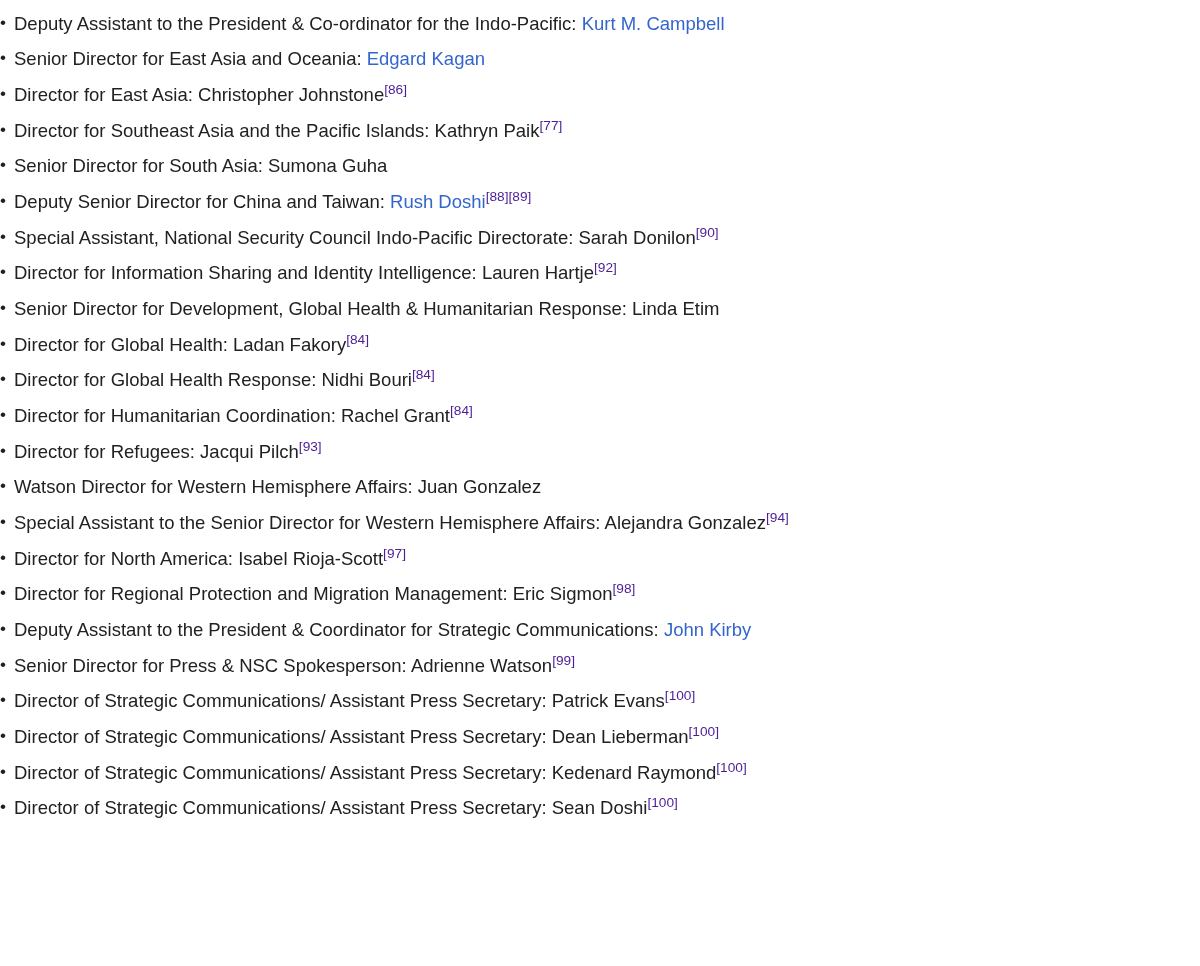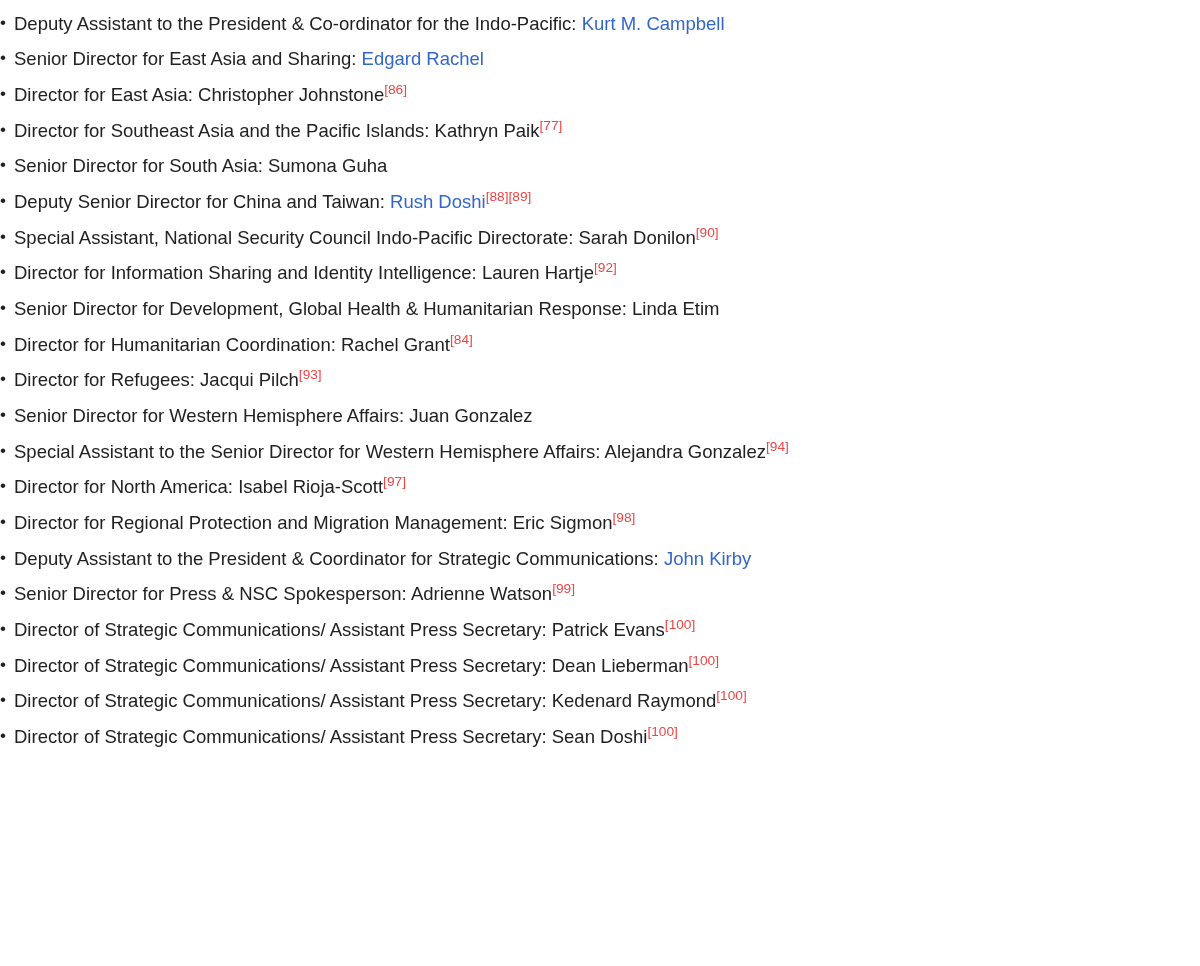"Senior Director for East Asia" span.txt { text: Sharing -> Oceania }
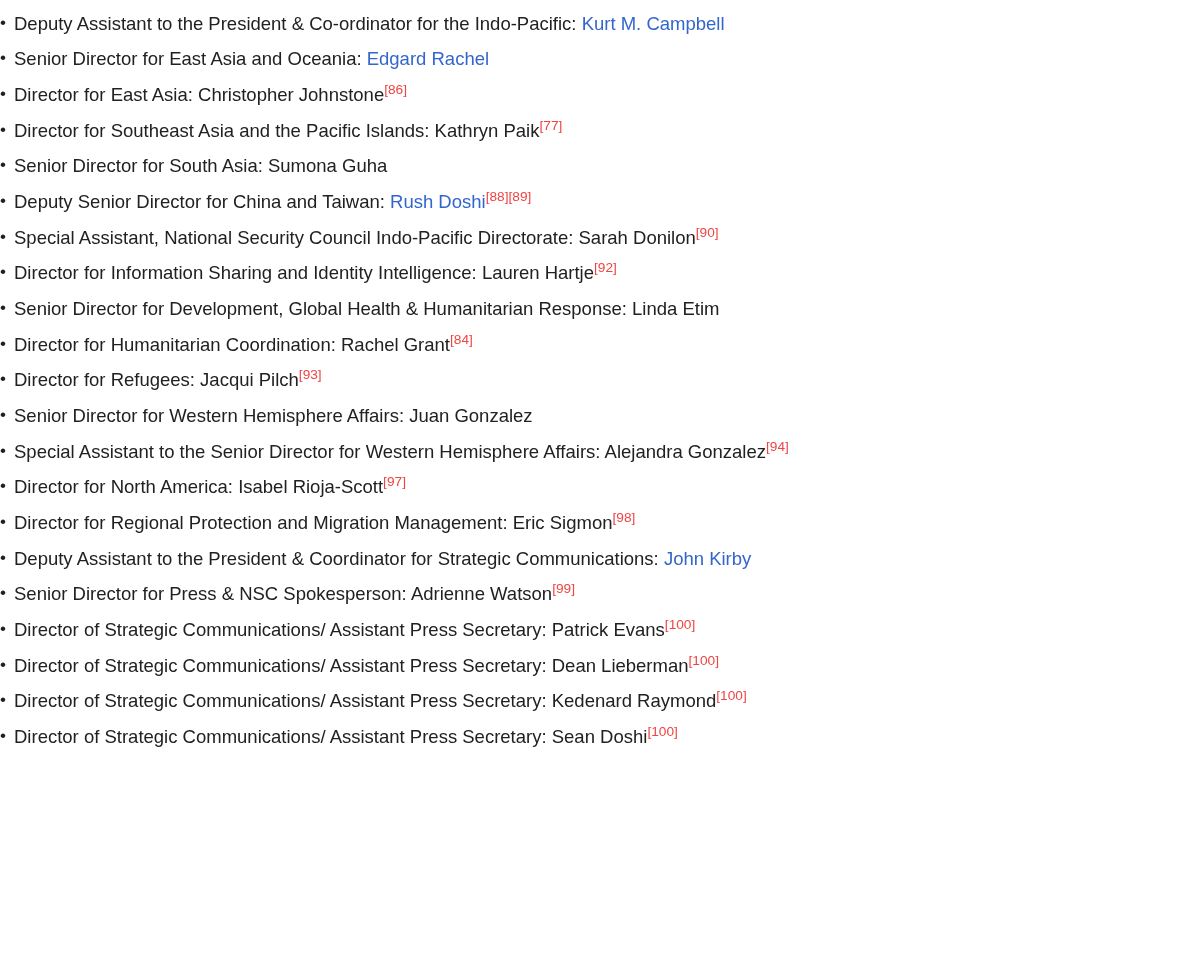"Edgard Rachel" a.wlink { text: Rachel -> Kagan }
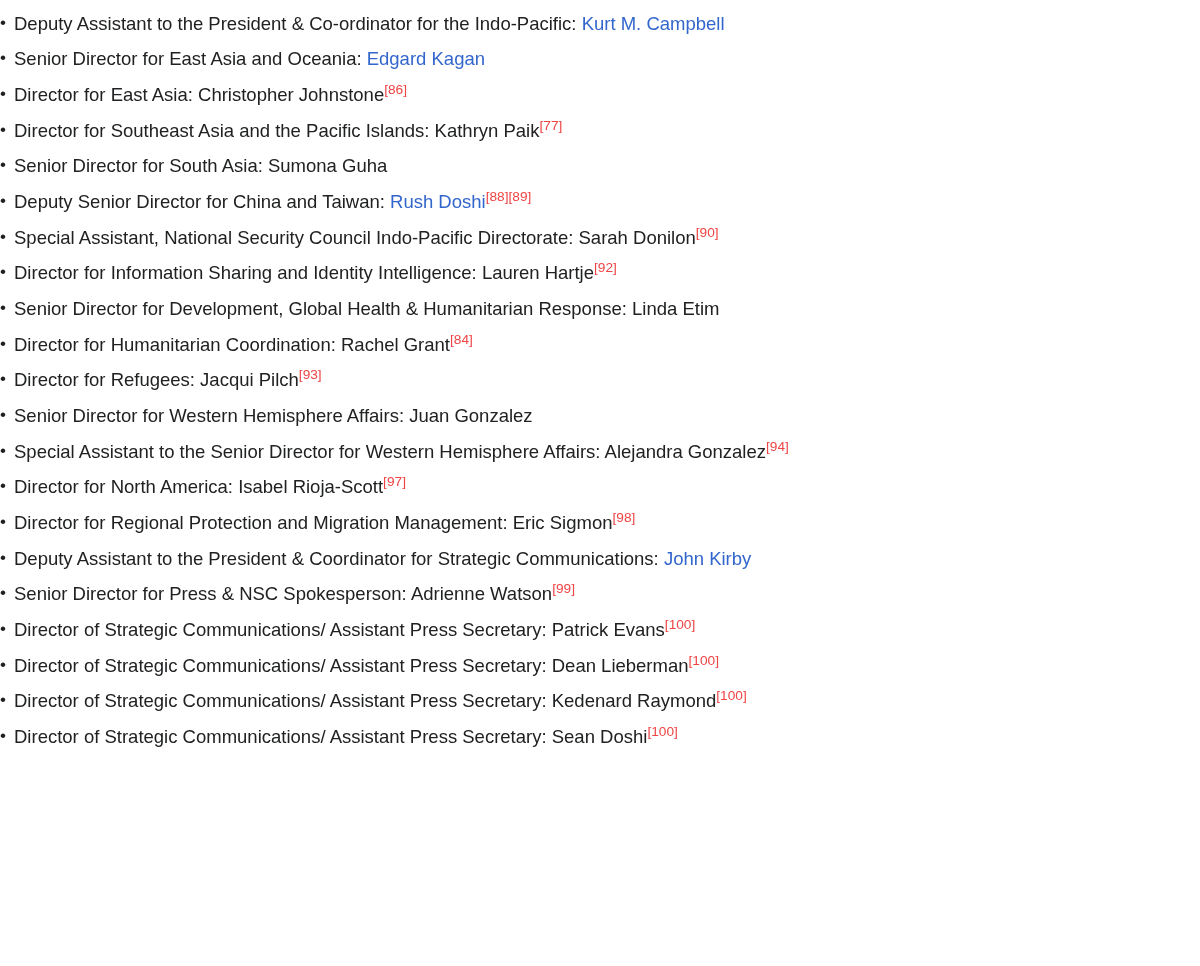"[86]" sup.ref a { color: #ef4444 -> #4c1d95 }
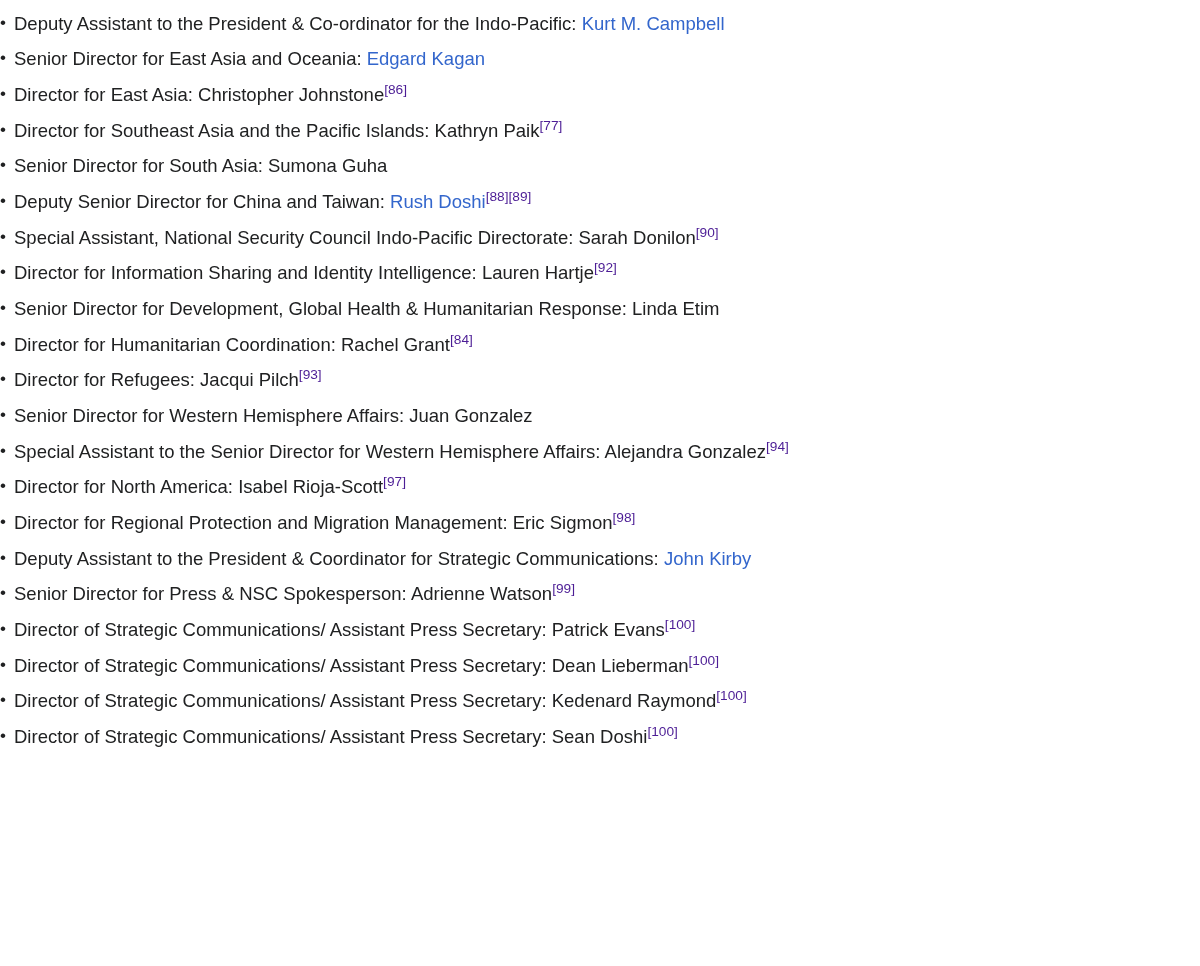"Director for Global Health: Ladan" li.item { html: none -> <li> <div><span>Director for Global Health: </span><span>Ladan Fakory</span><sup><a>[84]</a></sup></div> </li> }
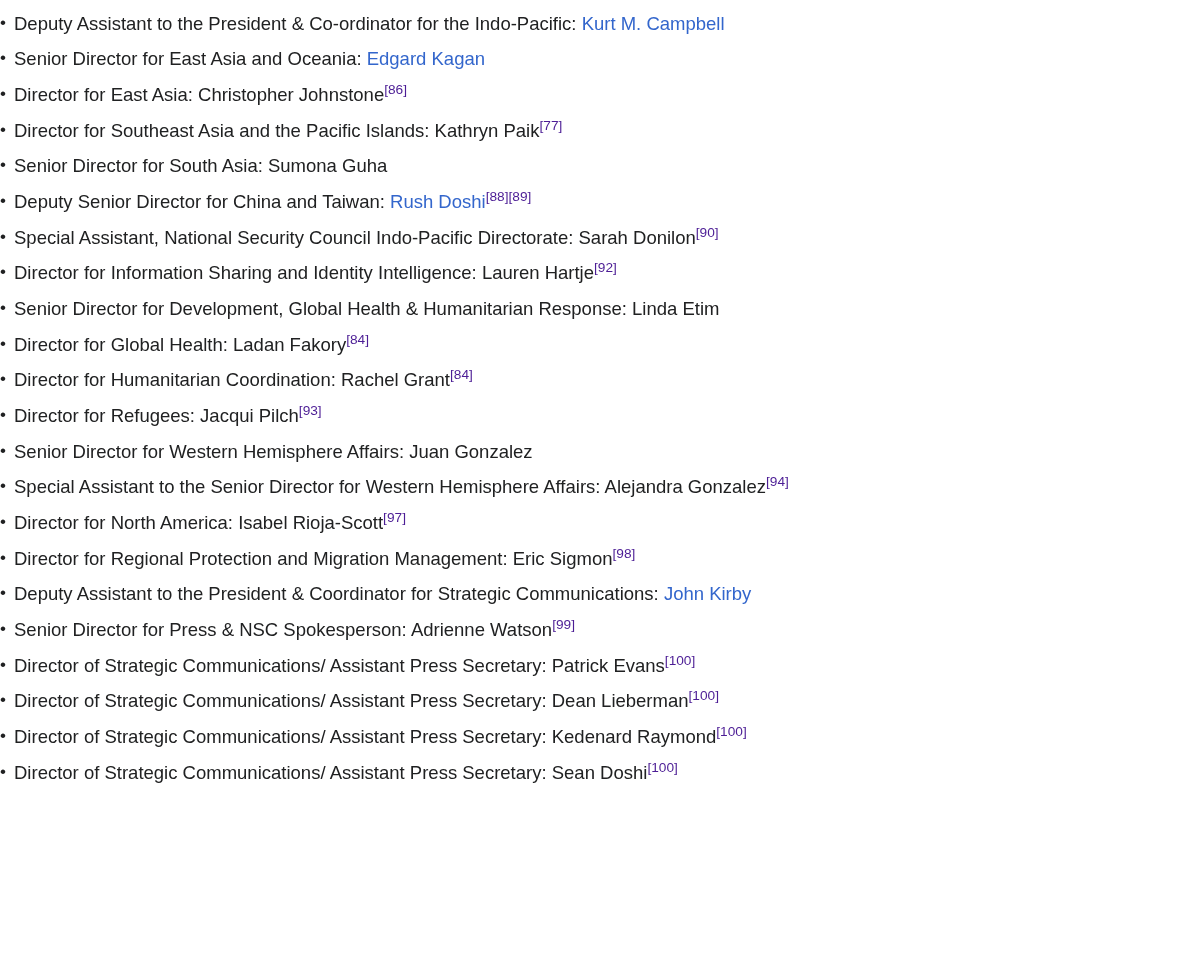"Director for Global Health Response:" li.item { html: none -> <li> <div><span>Director for Global Health Response: </span><span>Nidhi Bouri</span><sup><a>[84]</a></sup></div> </li> }
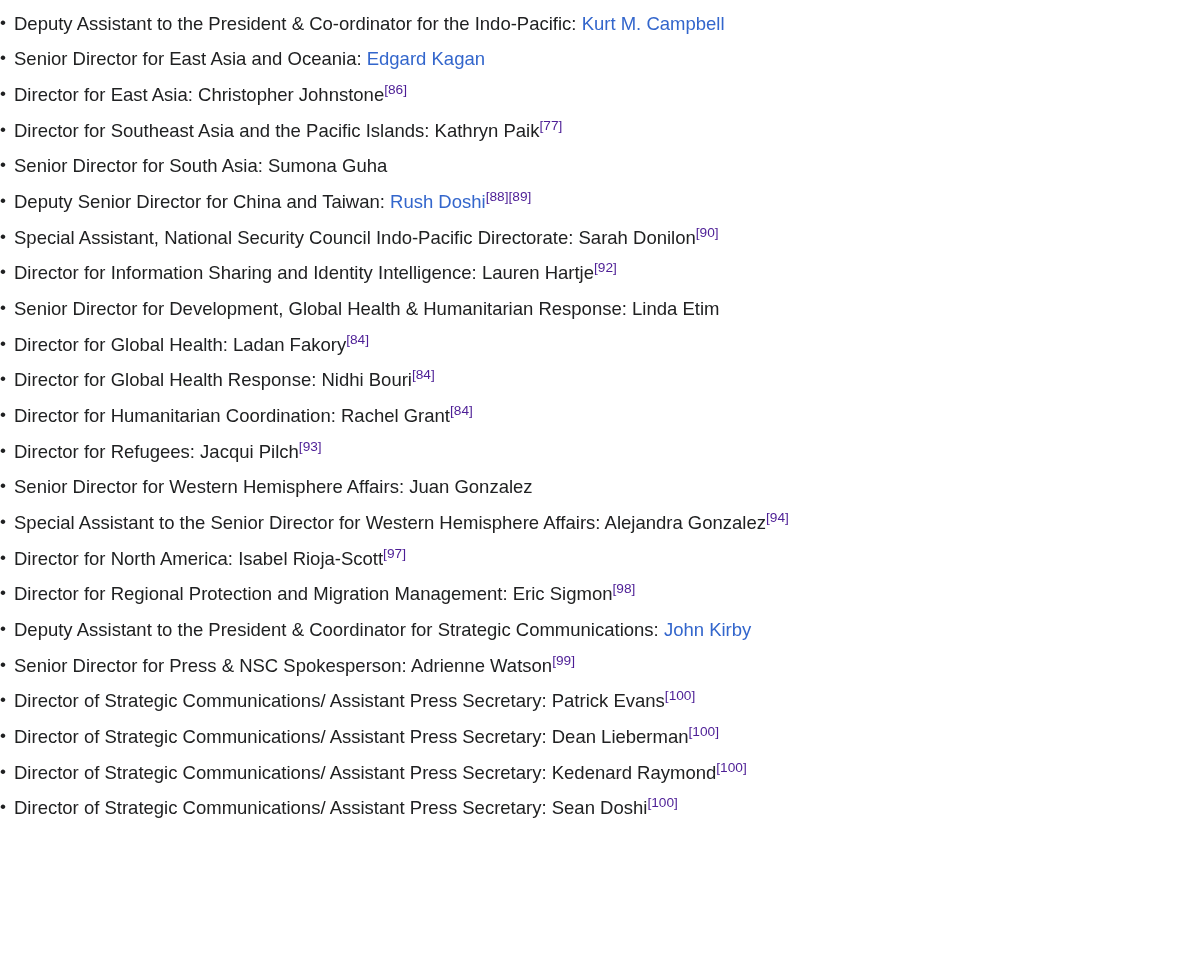"Senior Director for Western Hemisphere" span.txt { text: Senior -> Watson }
